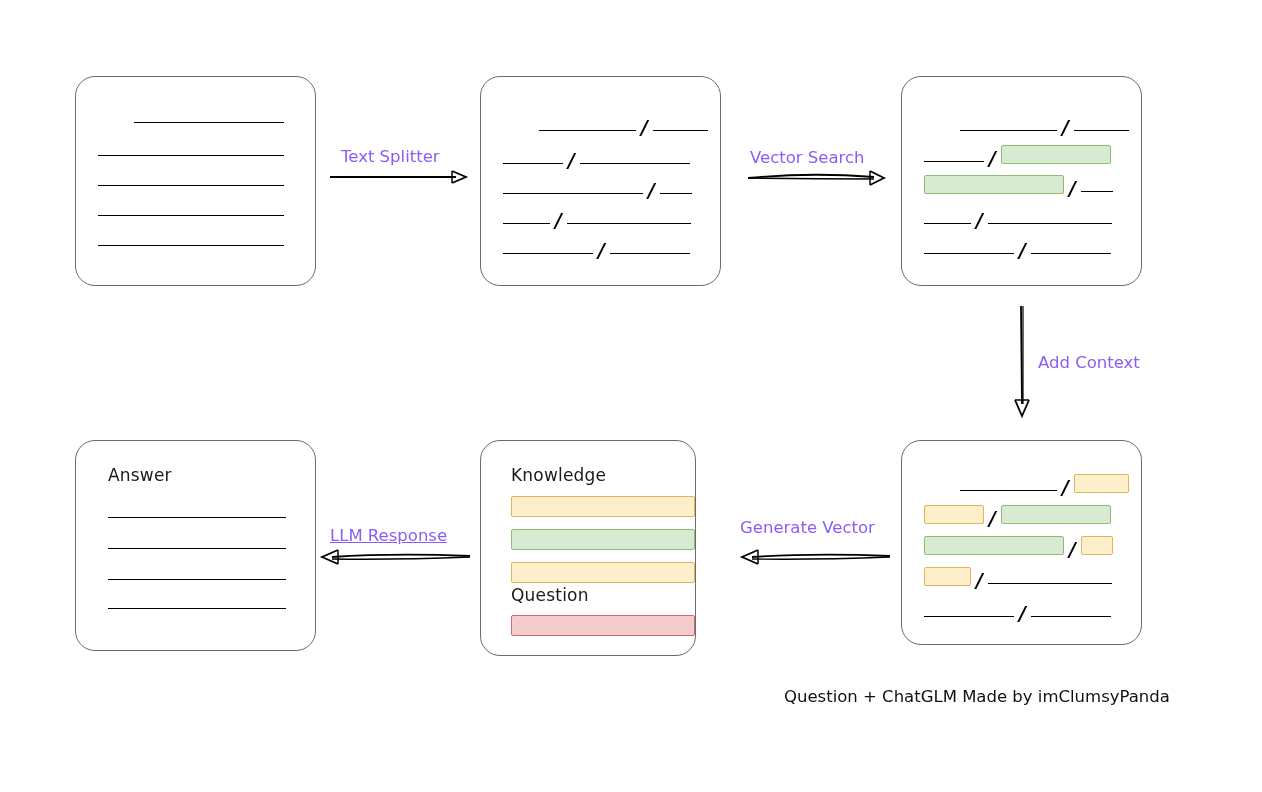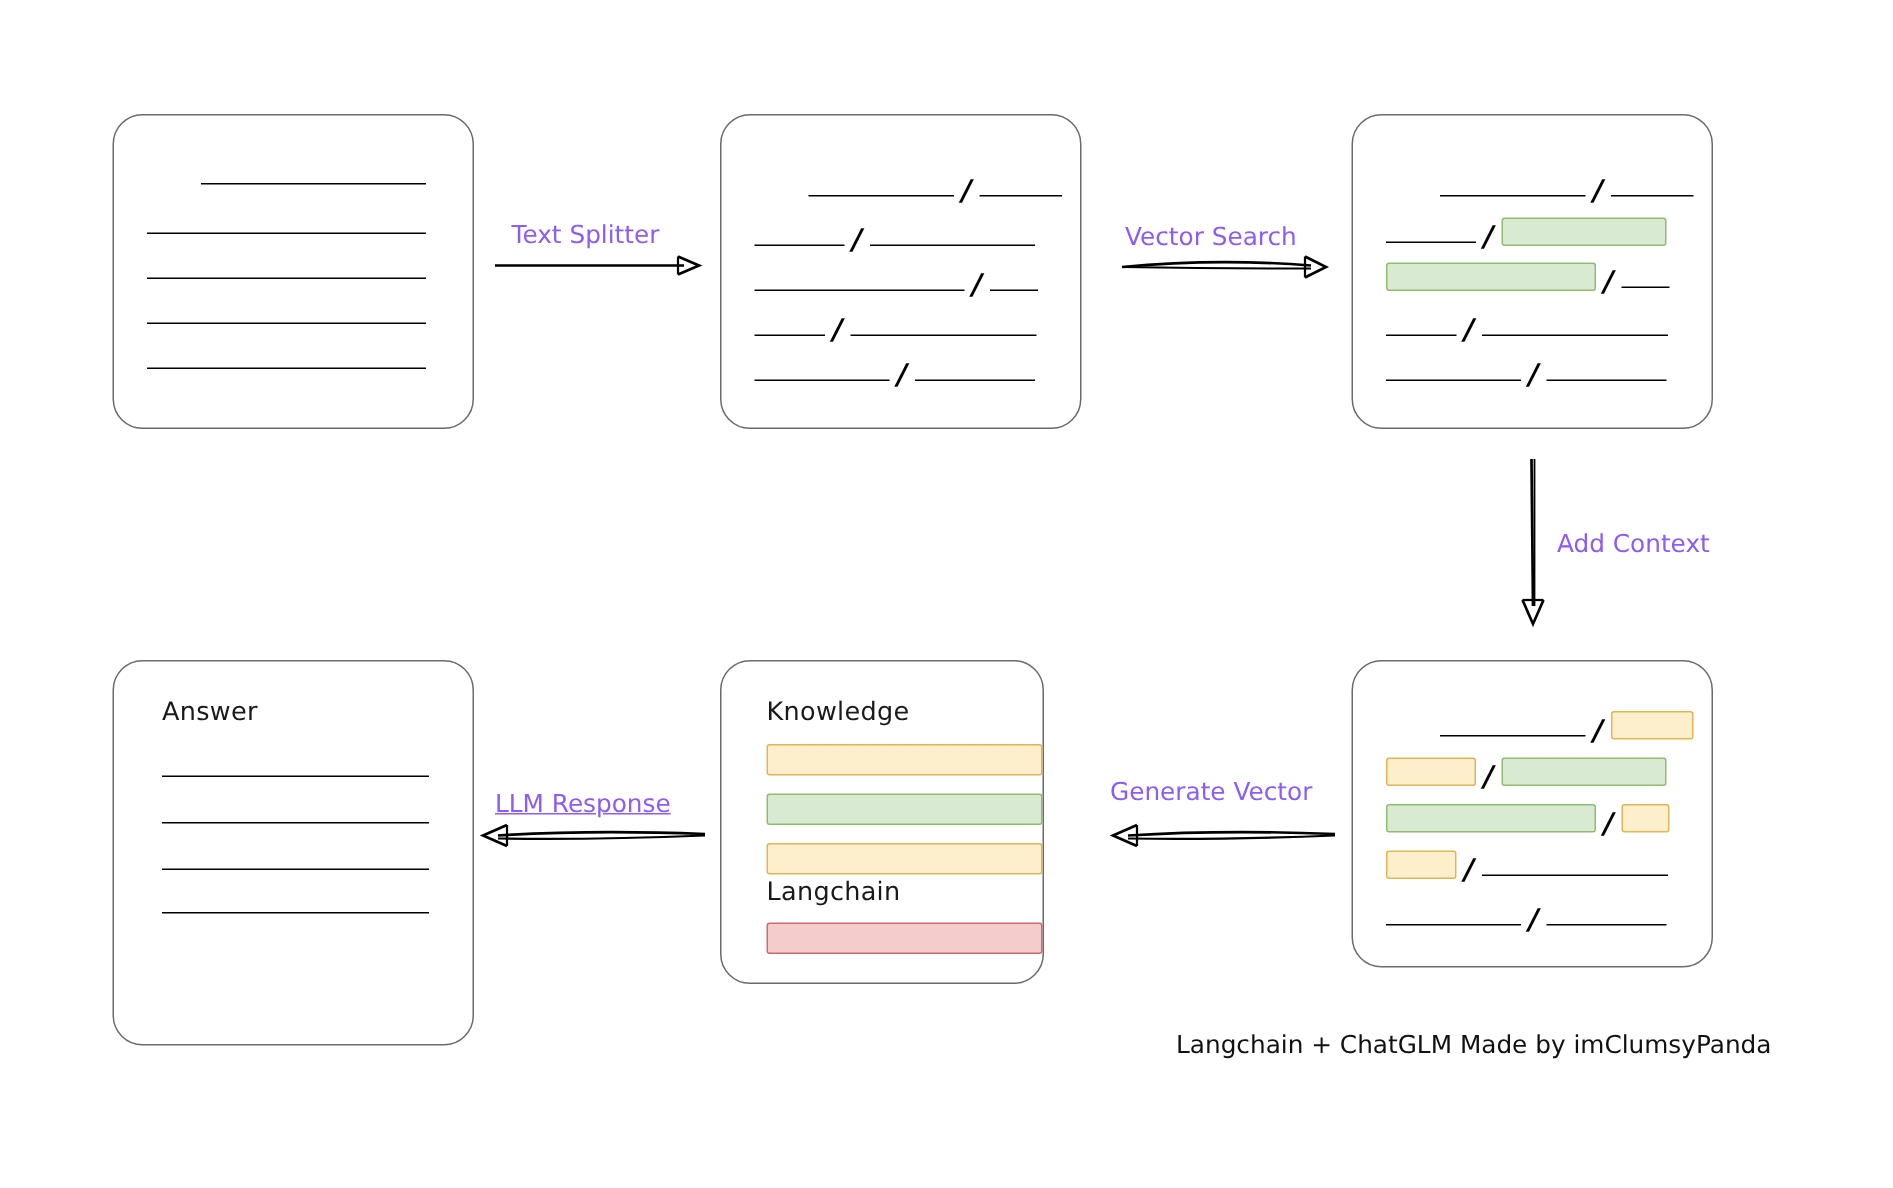"Answer" div.card { height: 257px -> 211px }
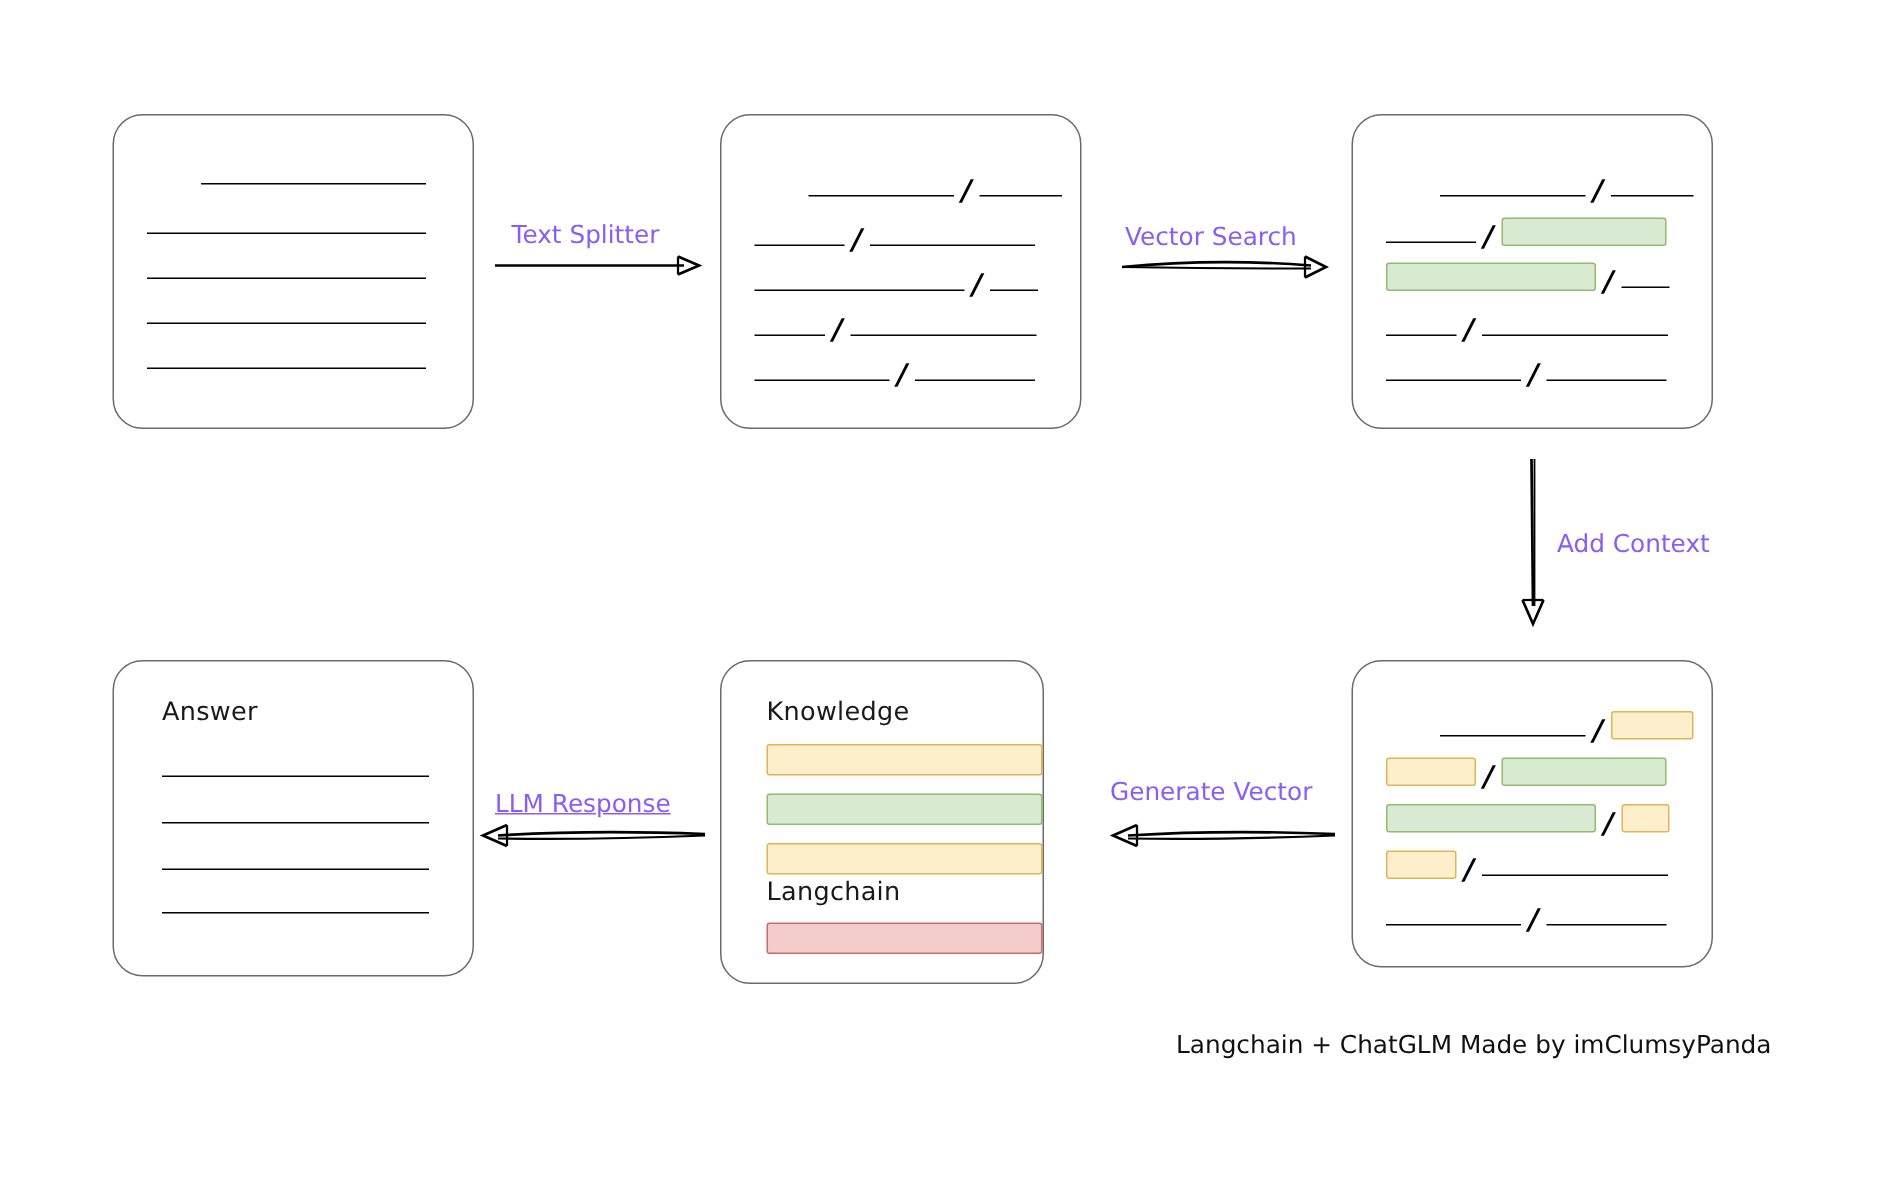"Langchain" div.card-title { text: Langchain -> Question }
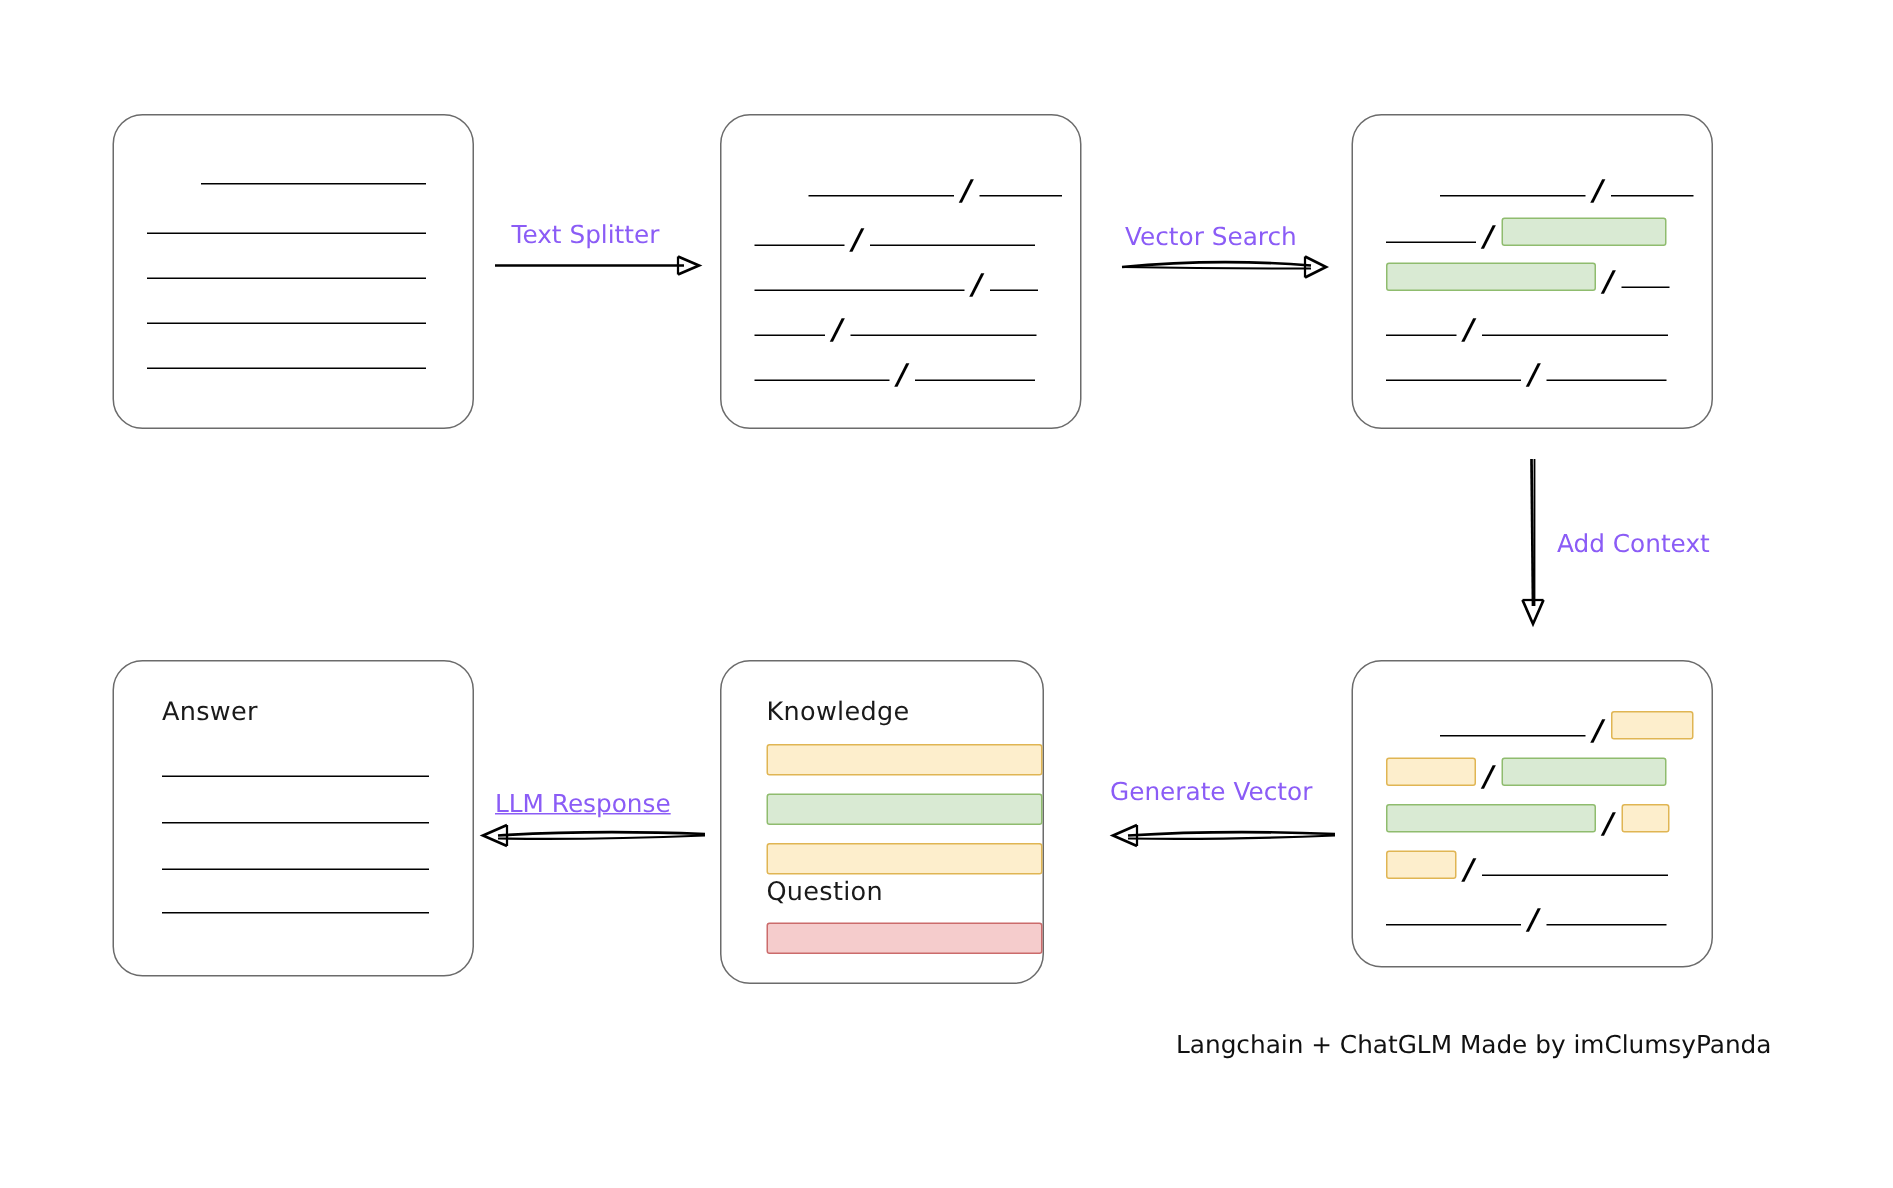"Langchain + ChatGLM Made by" div.credit { text: Langchain -> Question }
